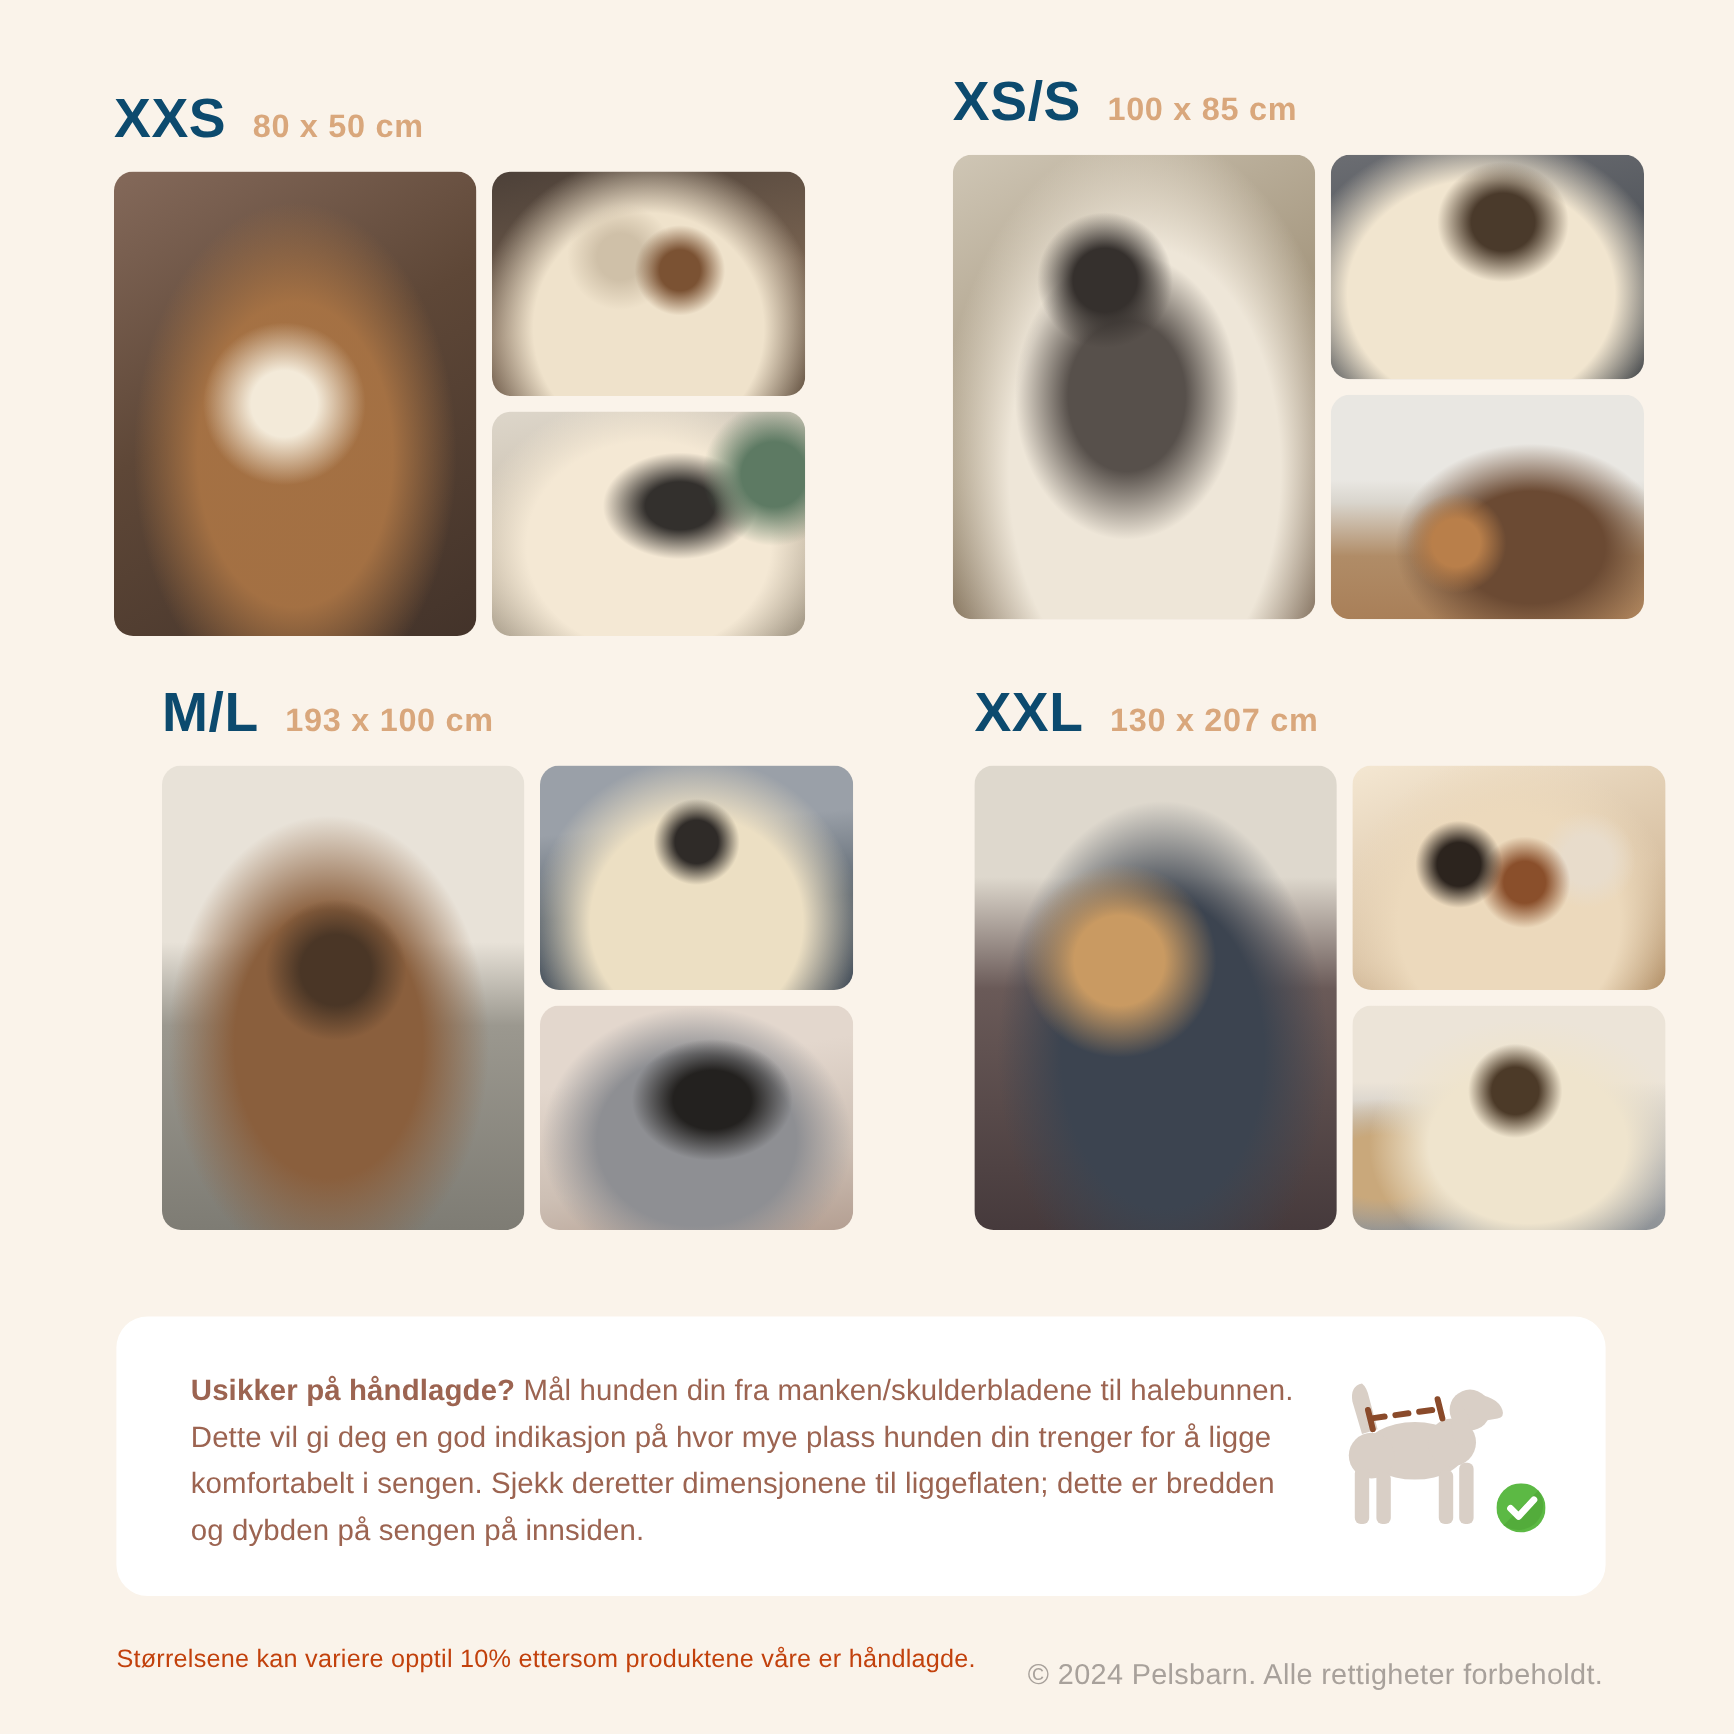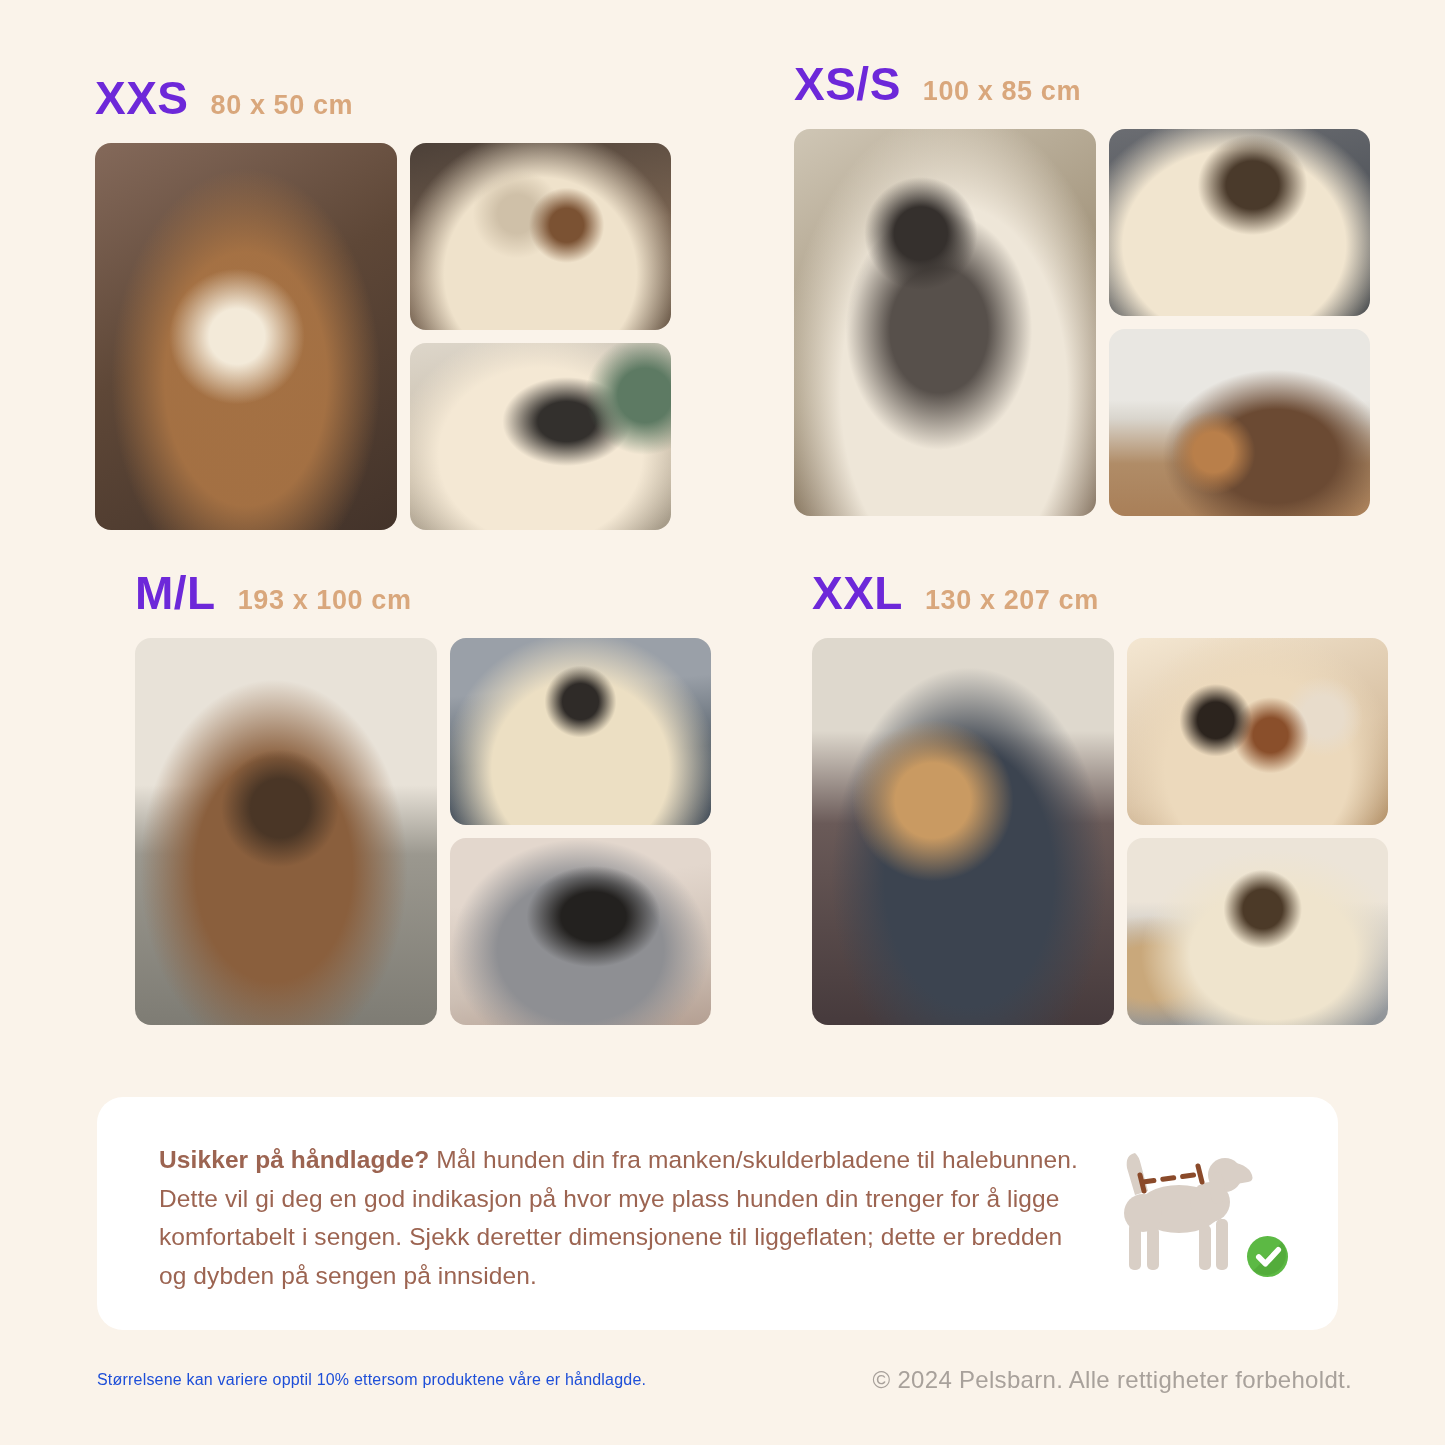"XXS" .size-label { color: #6d28d9 -> #0c4a6e }
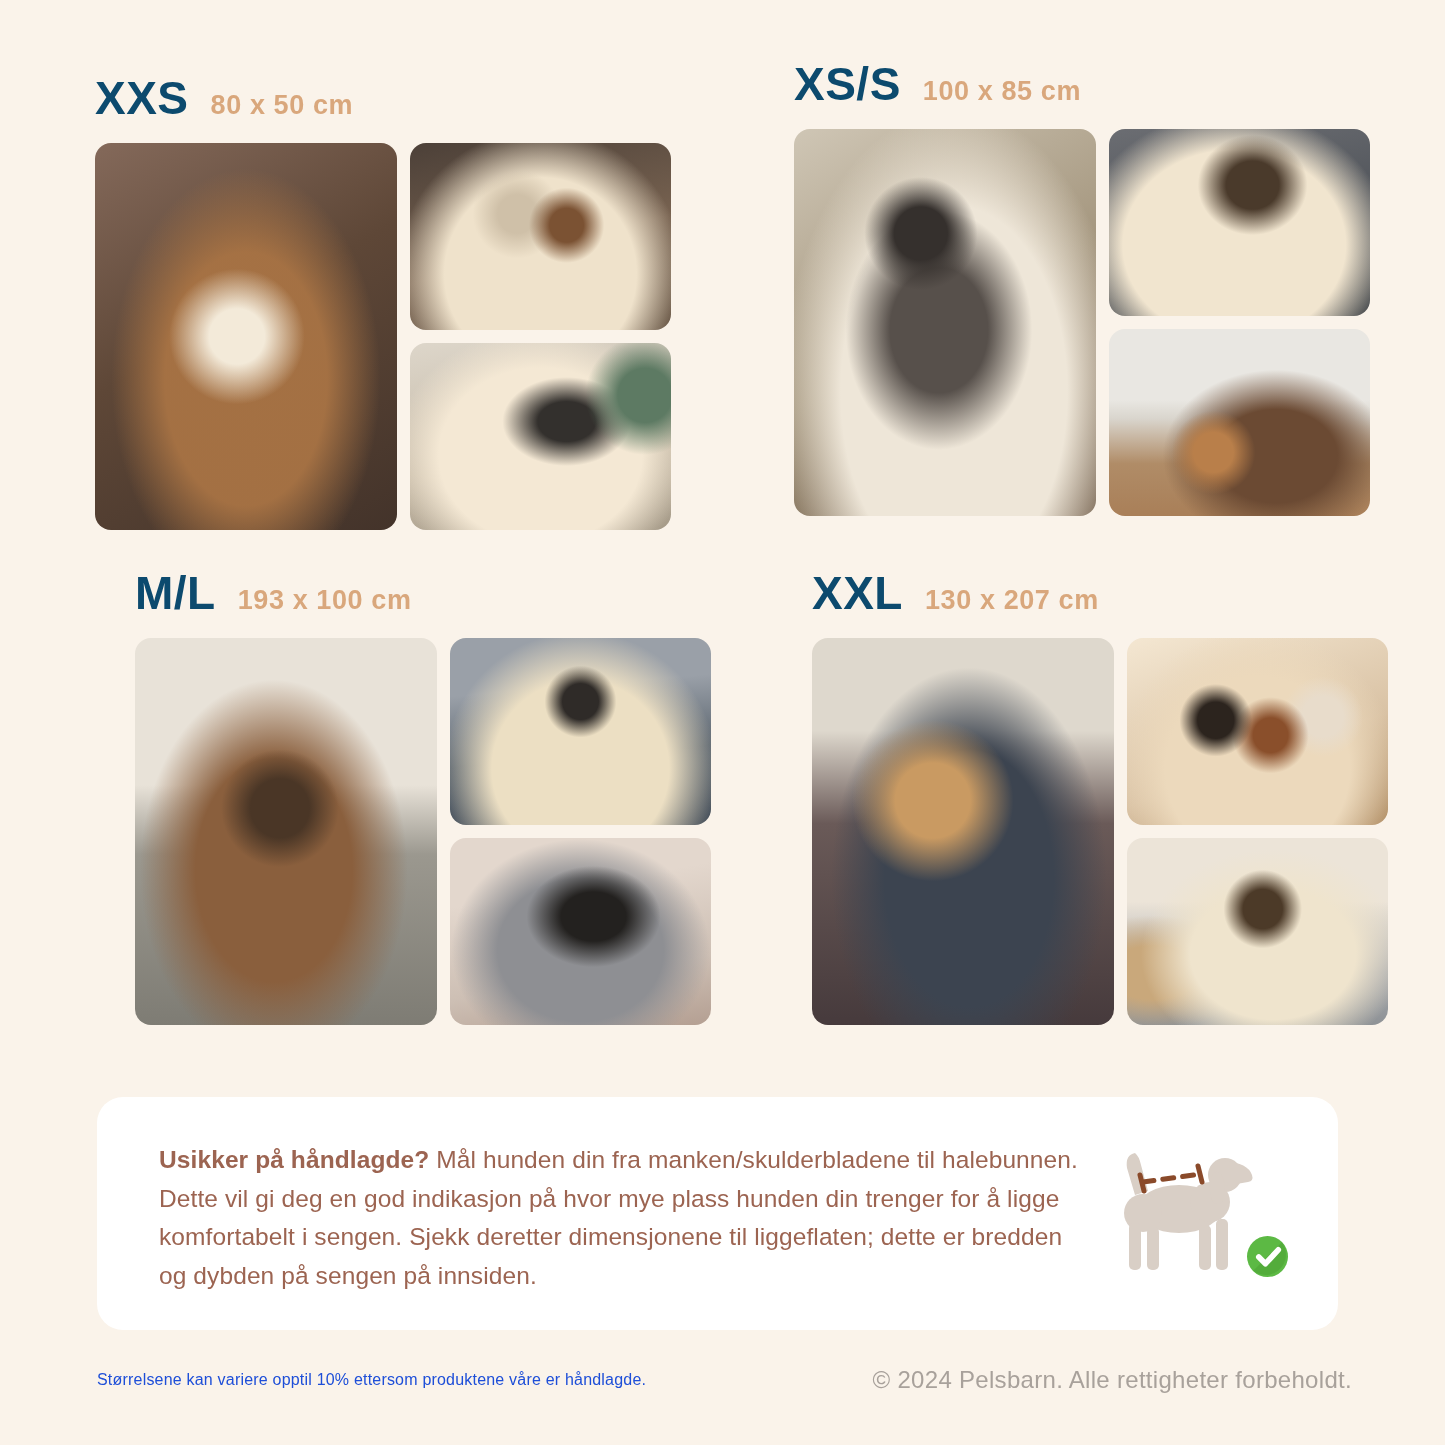"Størrelsene kan variere opptil 10%" .footer-note { color: #1d4ed8 -> #c2410c; font-size: 16px -> 21px }
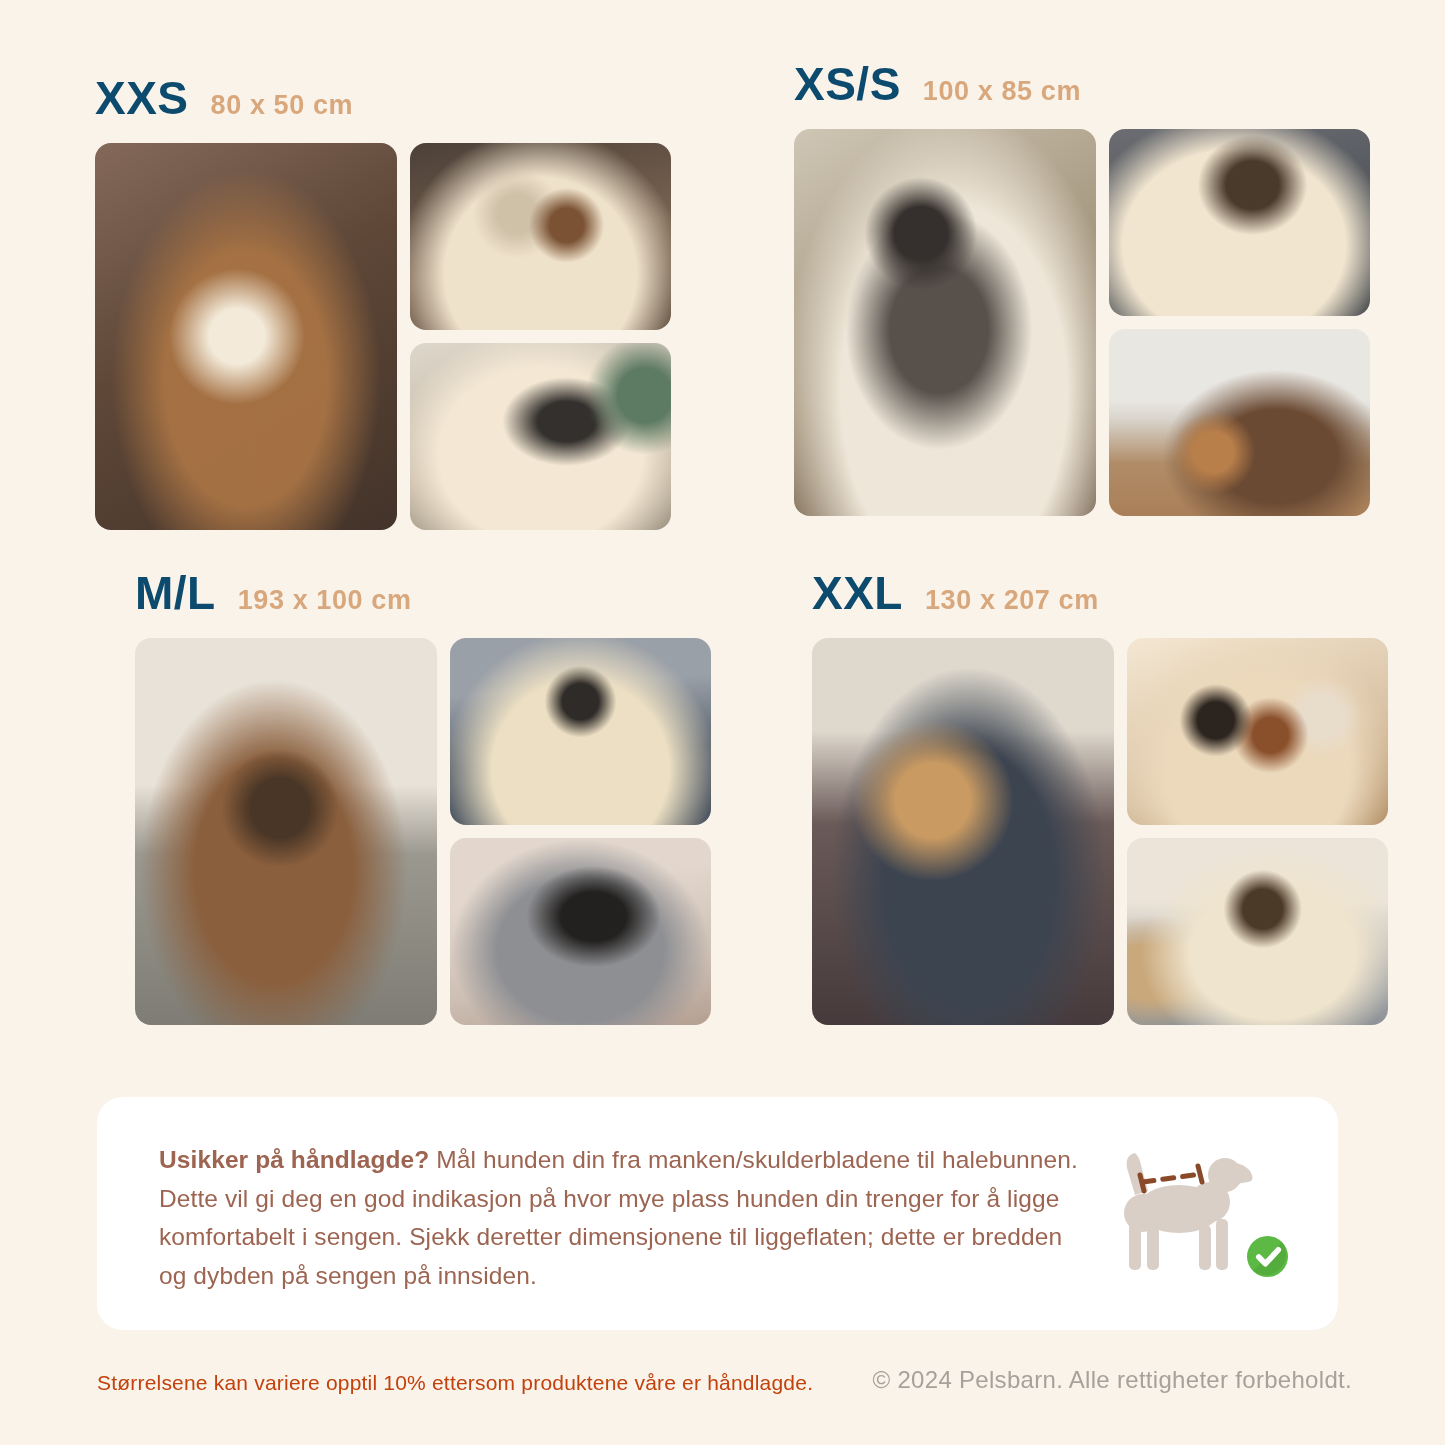"© 2024 Pelsbarn. Alle rettigheter" .footer-copy { margin: 0 -> 16px }
